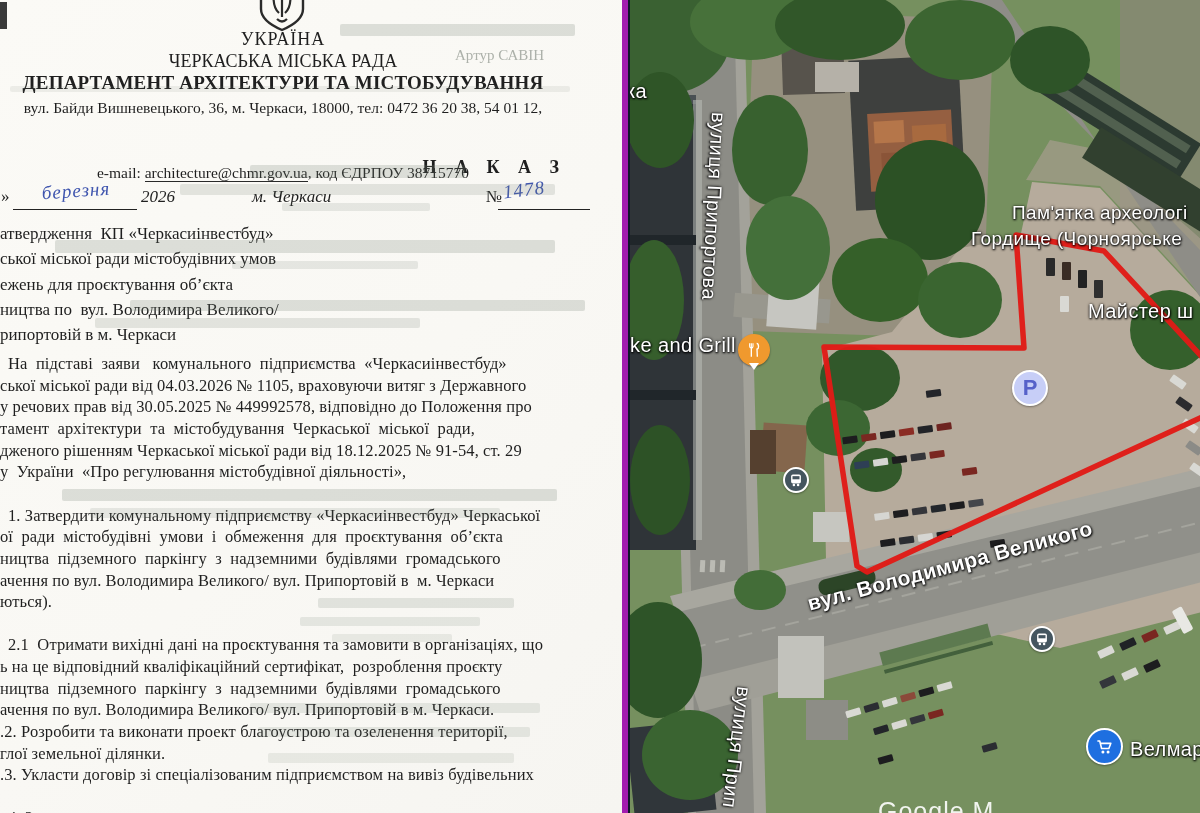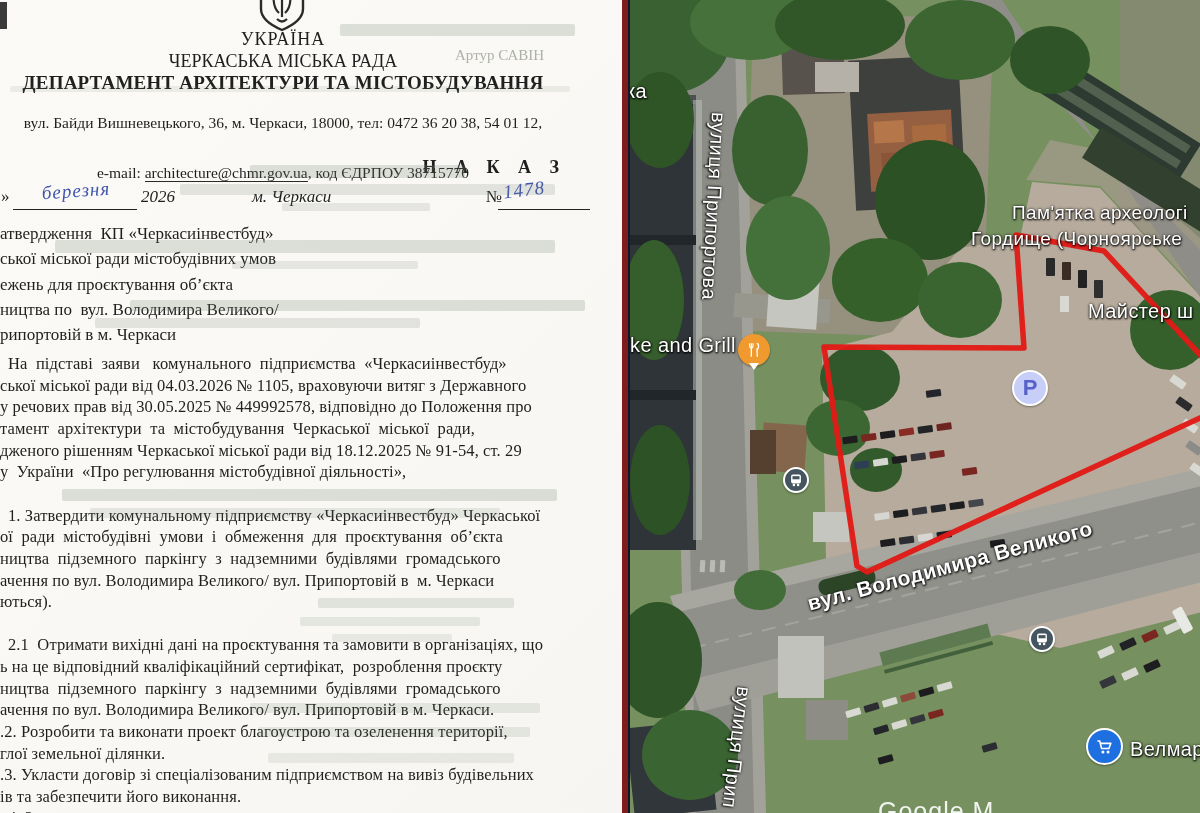"УКРАЇНА" #stage { background: #7f1d1d -> #a21caf }
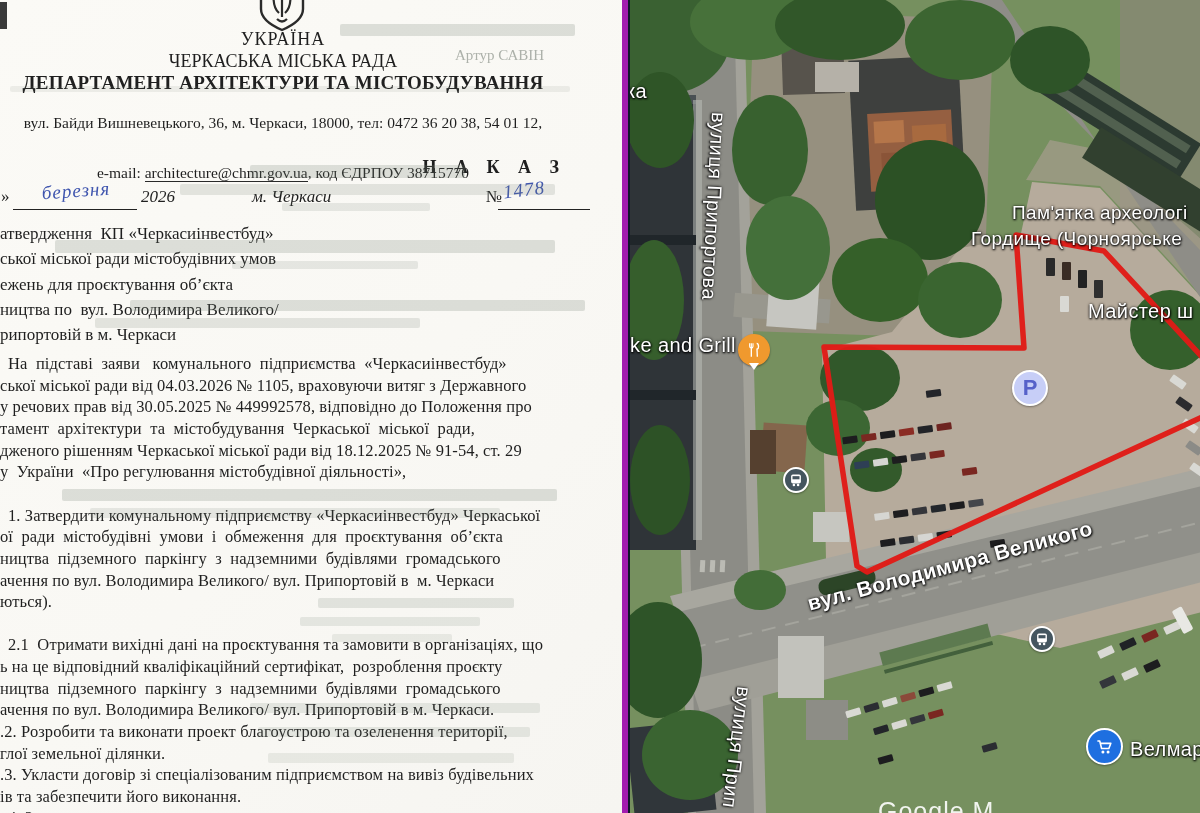"вул. Байди Вишневецького, 36, м." .hdr-addr { margin-top: 15px -> none }
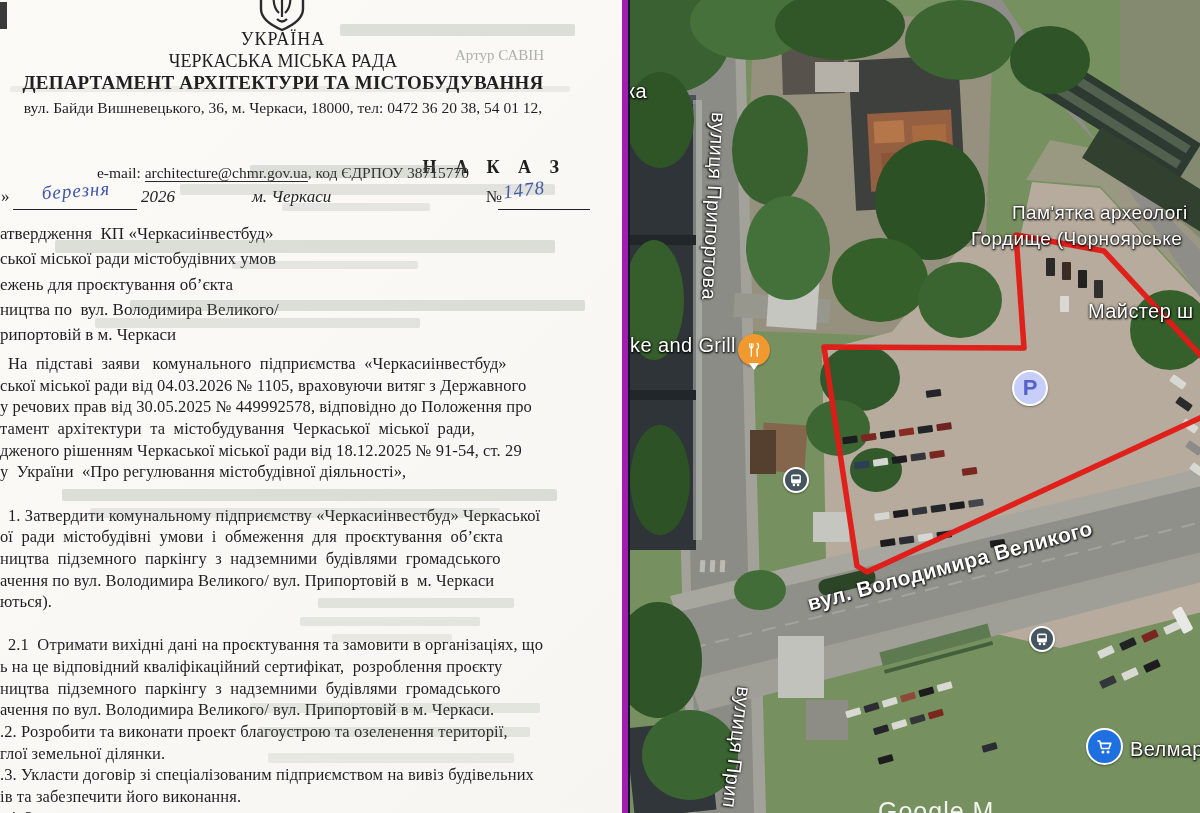"ів та забезпечити його виконання." div.bline { html: <div>ів та забезпечити його виконання.</div> -> none }
